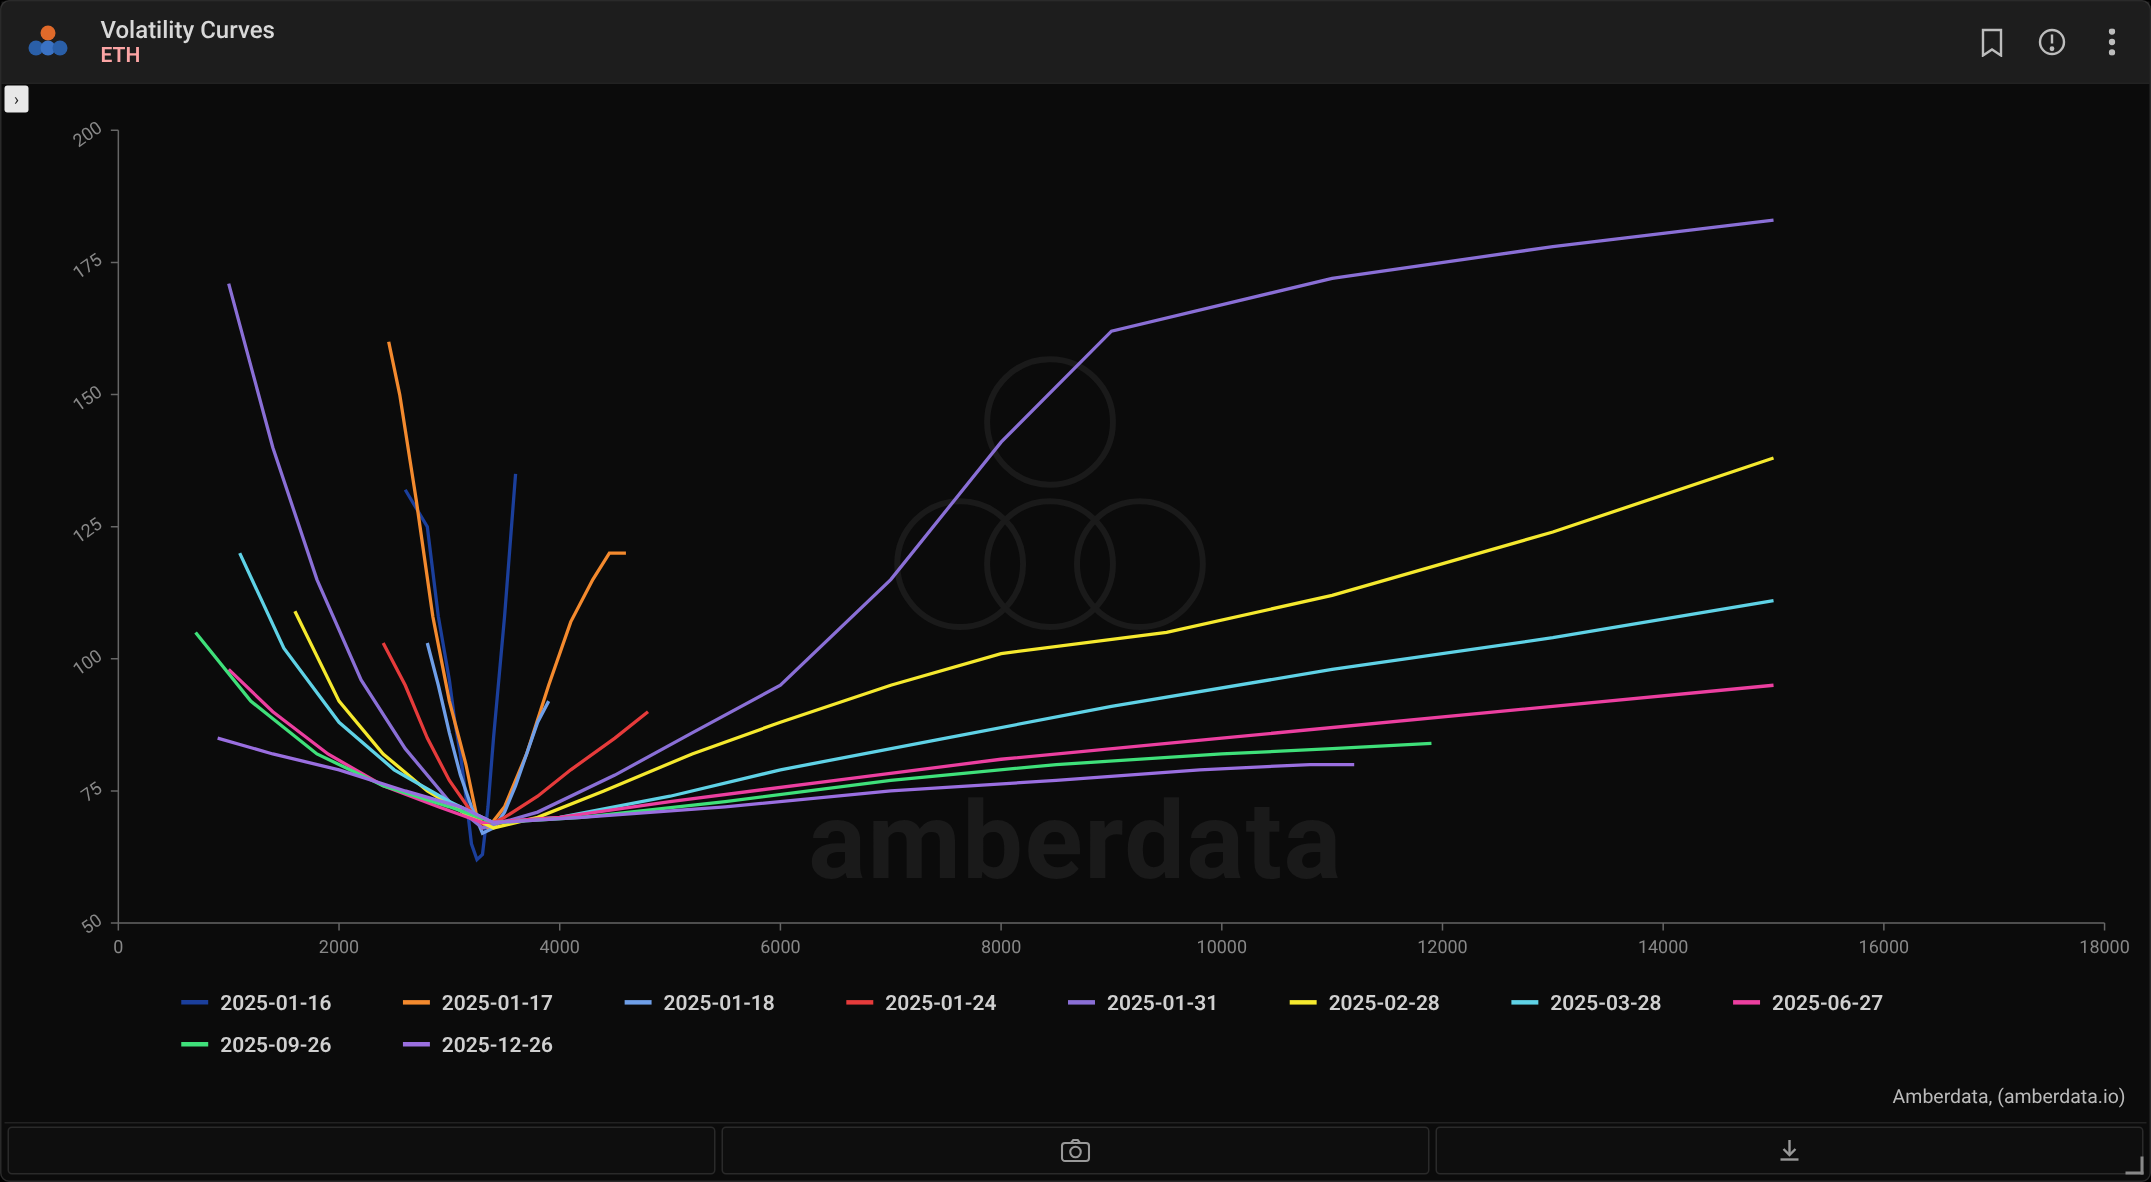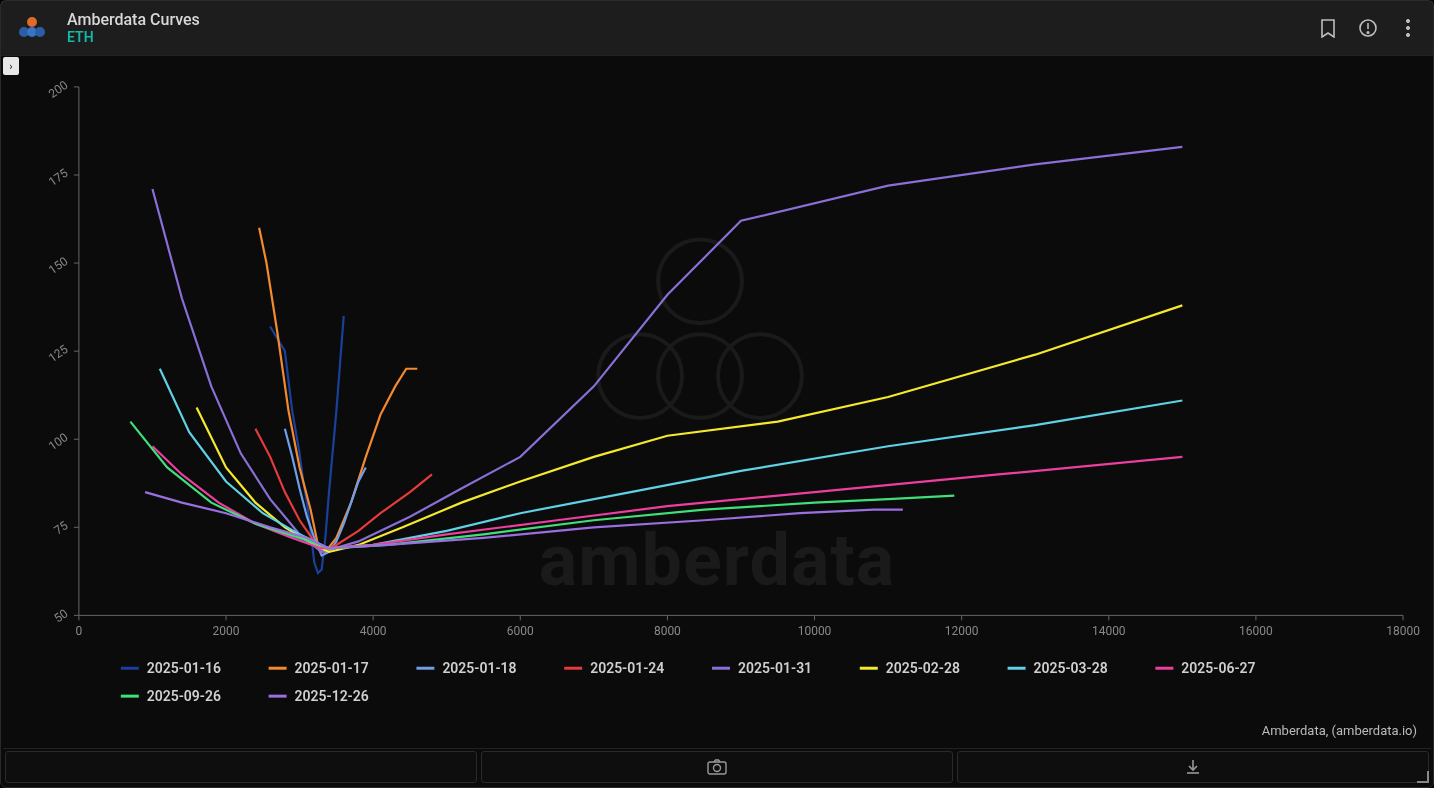"Amberdata Curves" span { text: Amberdata -> Volatility }
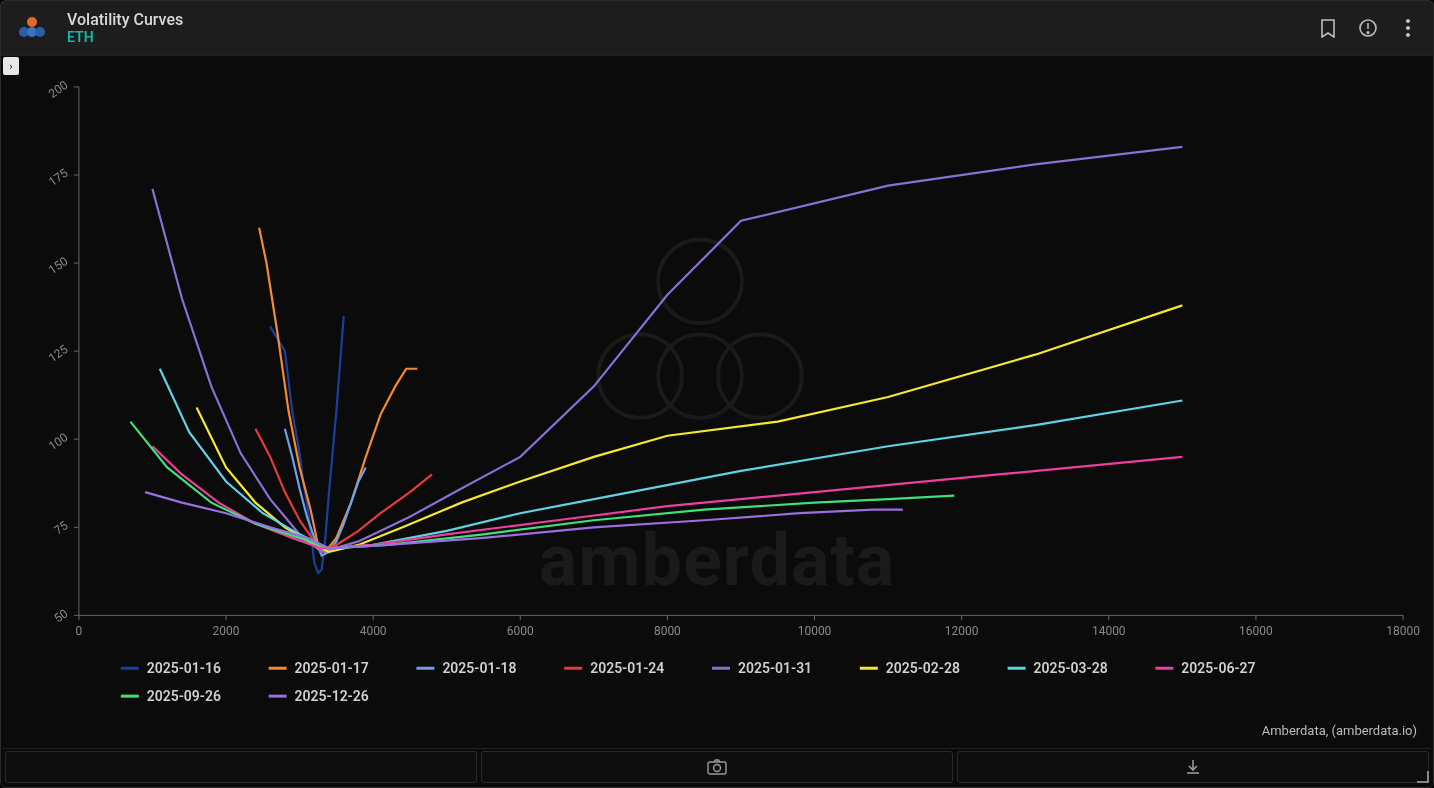"ETH" #subtitle { color: #14b8a6 -> #fca5a5 }
